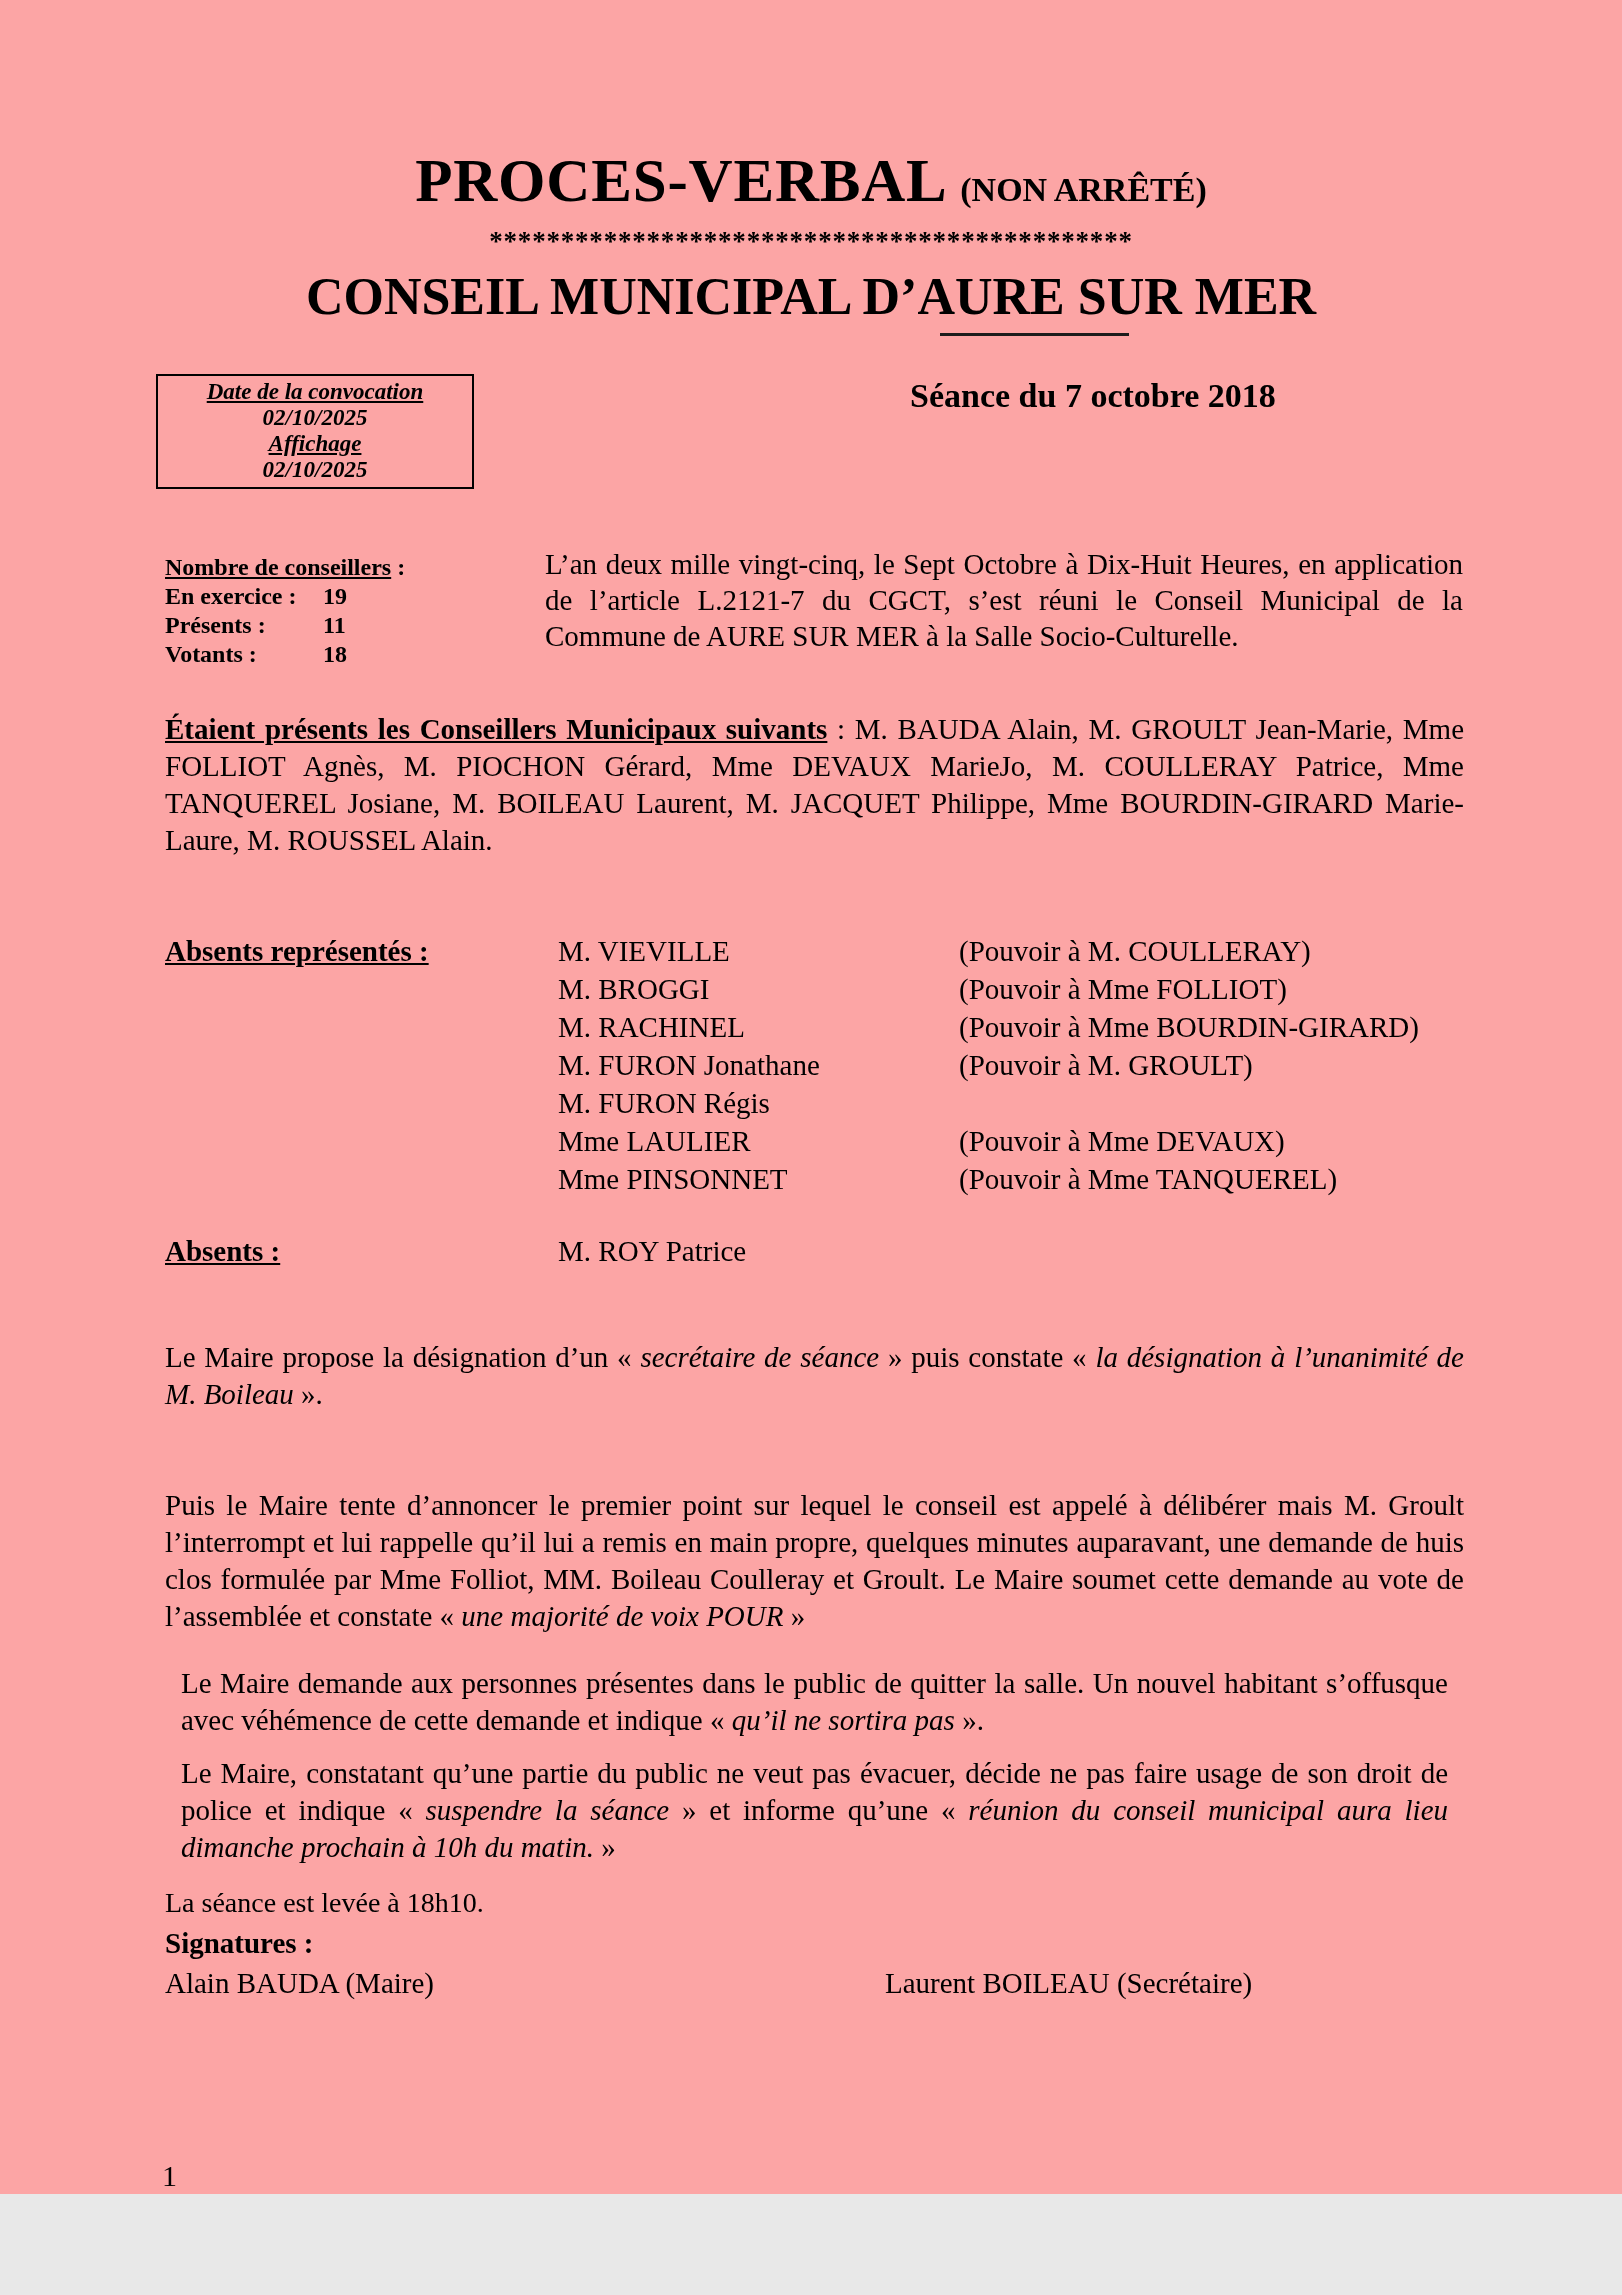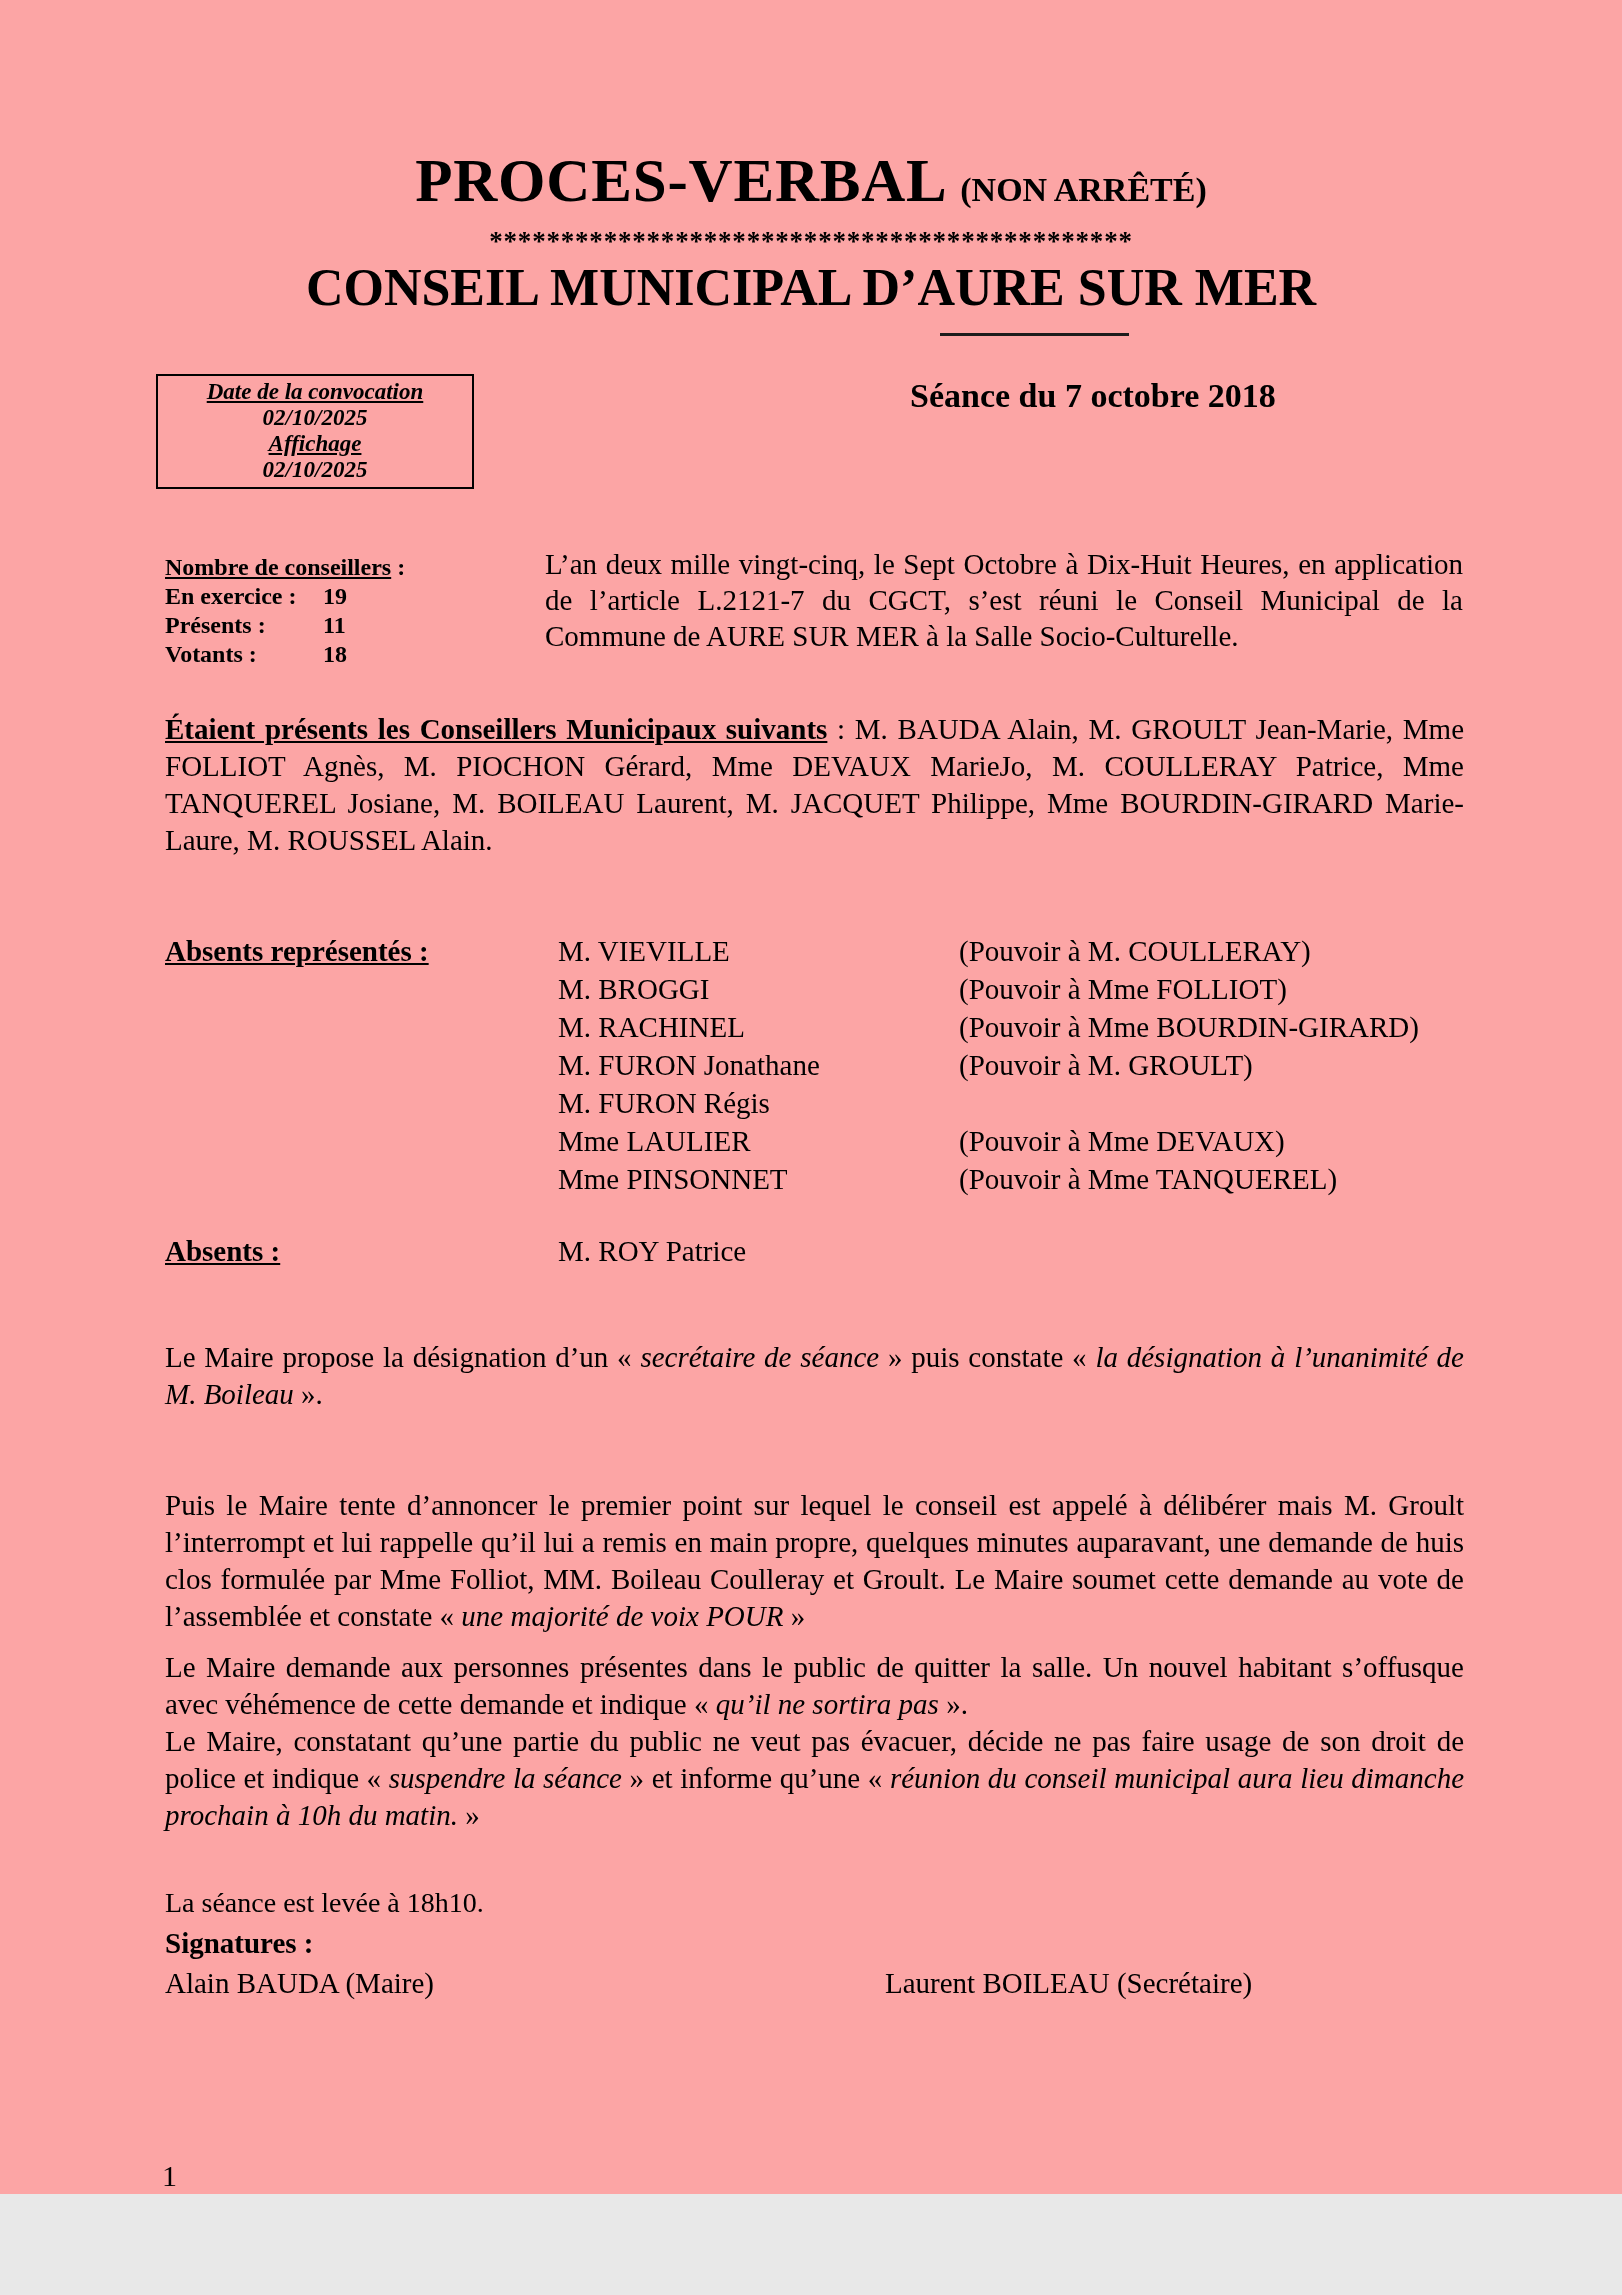"CONSEIL MUNICIPAL D’AURE SUR MER" .subtitle { margin-top: 1px -> 10px }
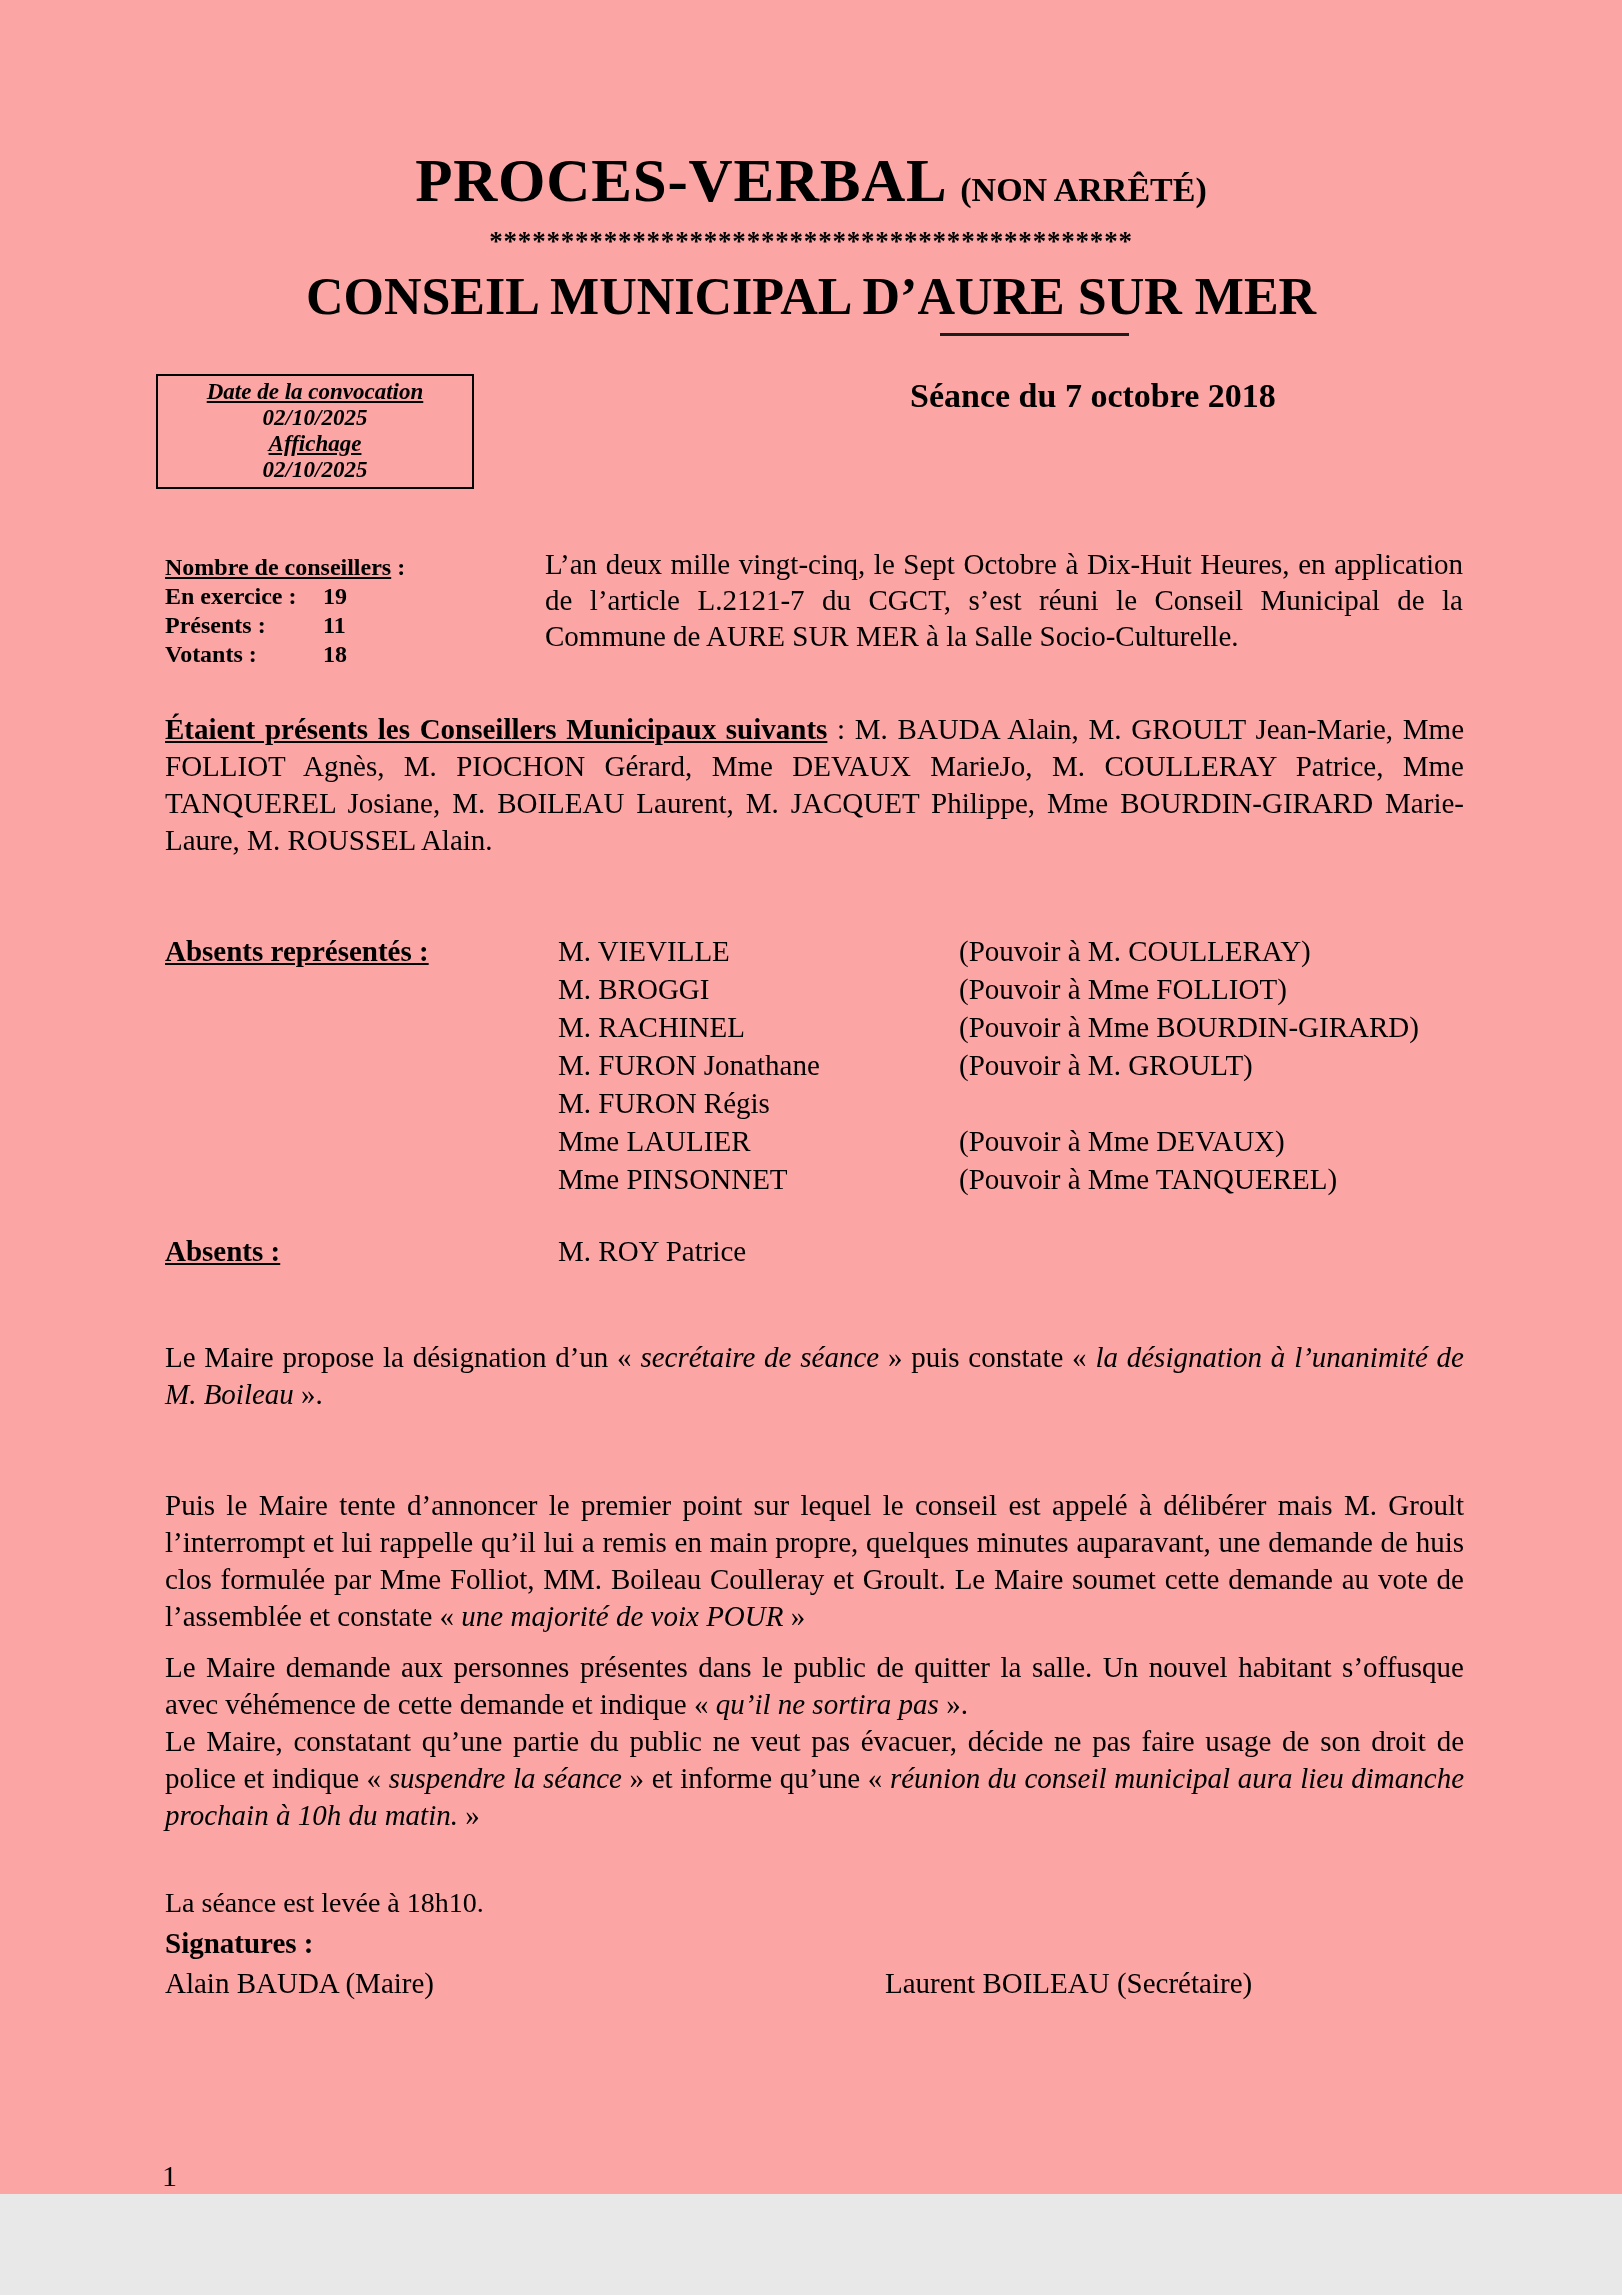"Le Maire demande aux personnes" .p34 p { margin: 0 -> 16px }
